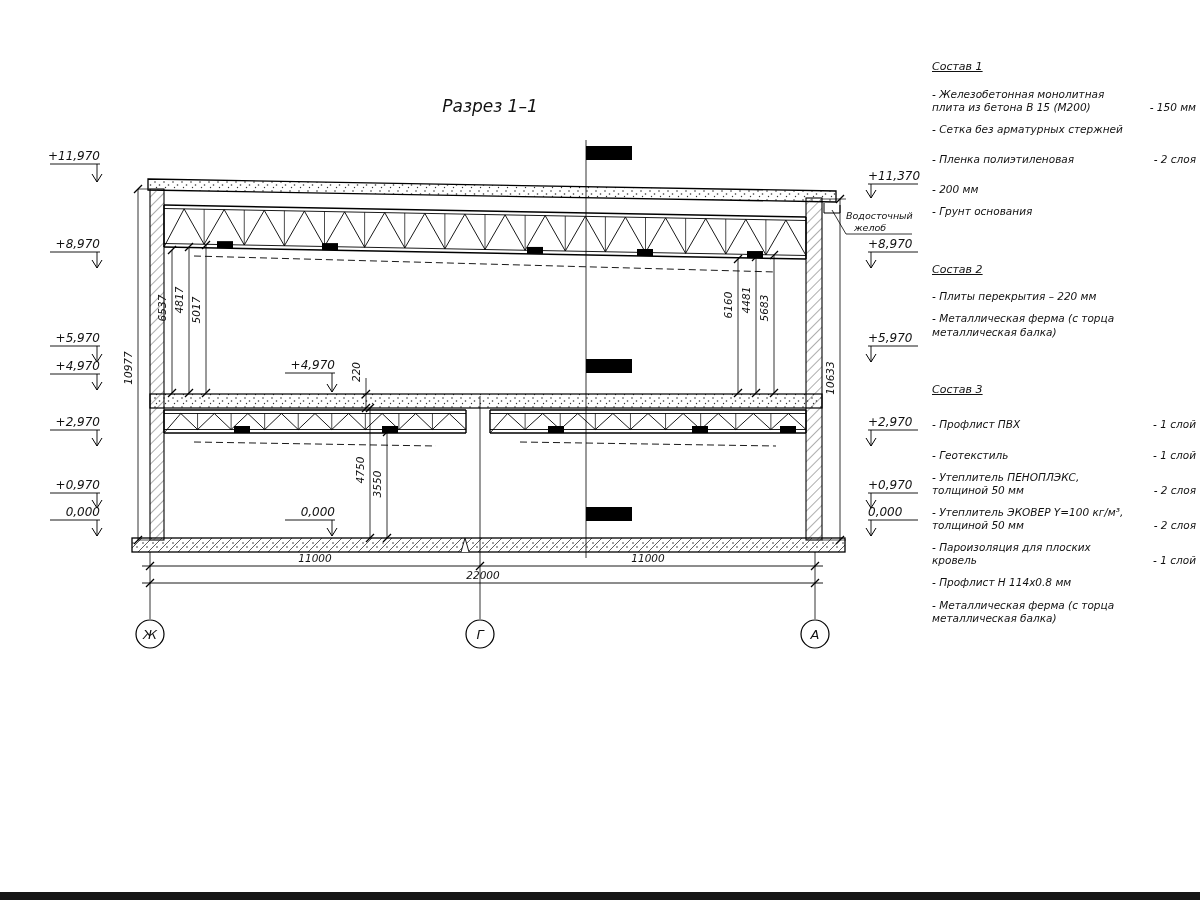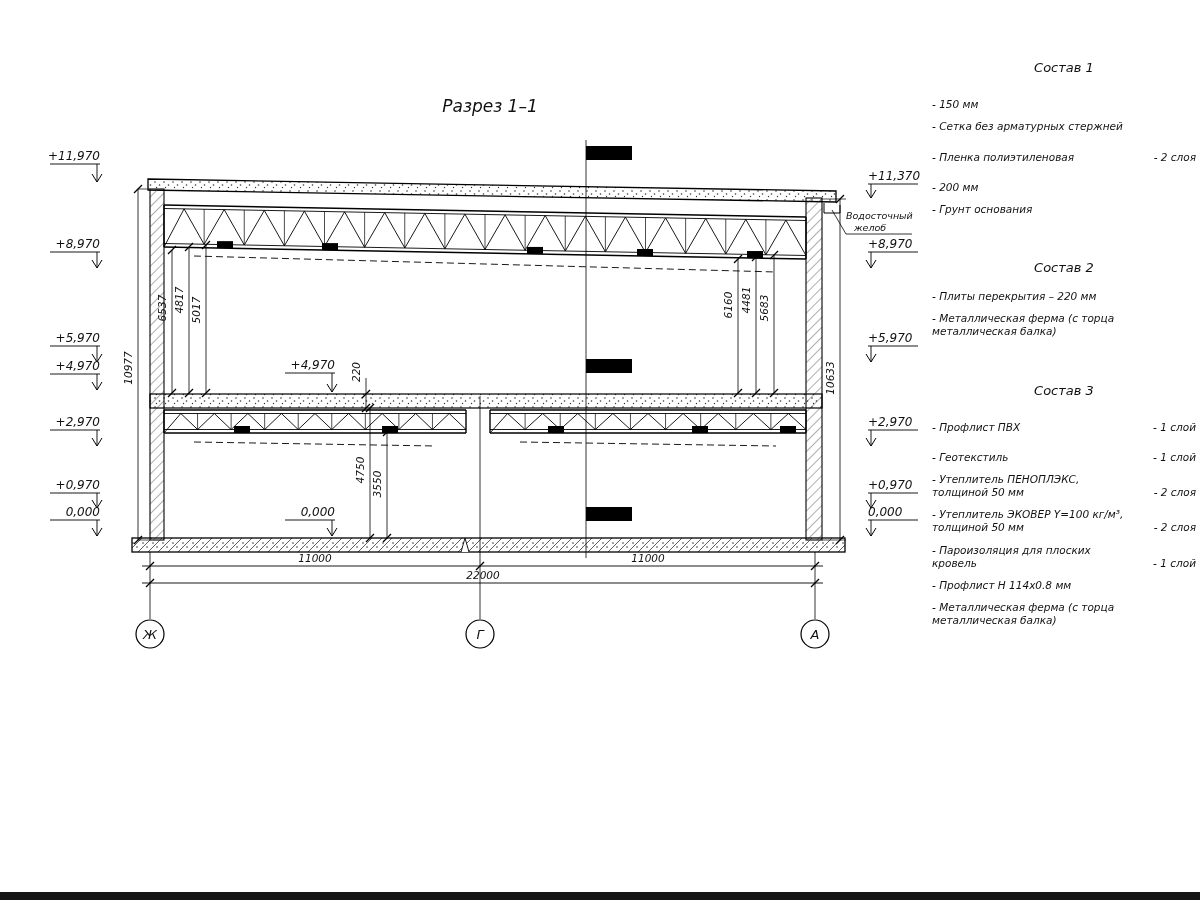"Состав 1" .comp-title { font-size: 13px -> 11px; text-align: center -> none; text-decoration: none -> underline }
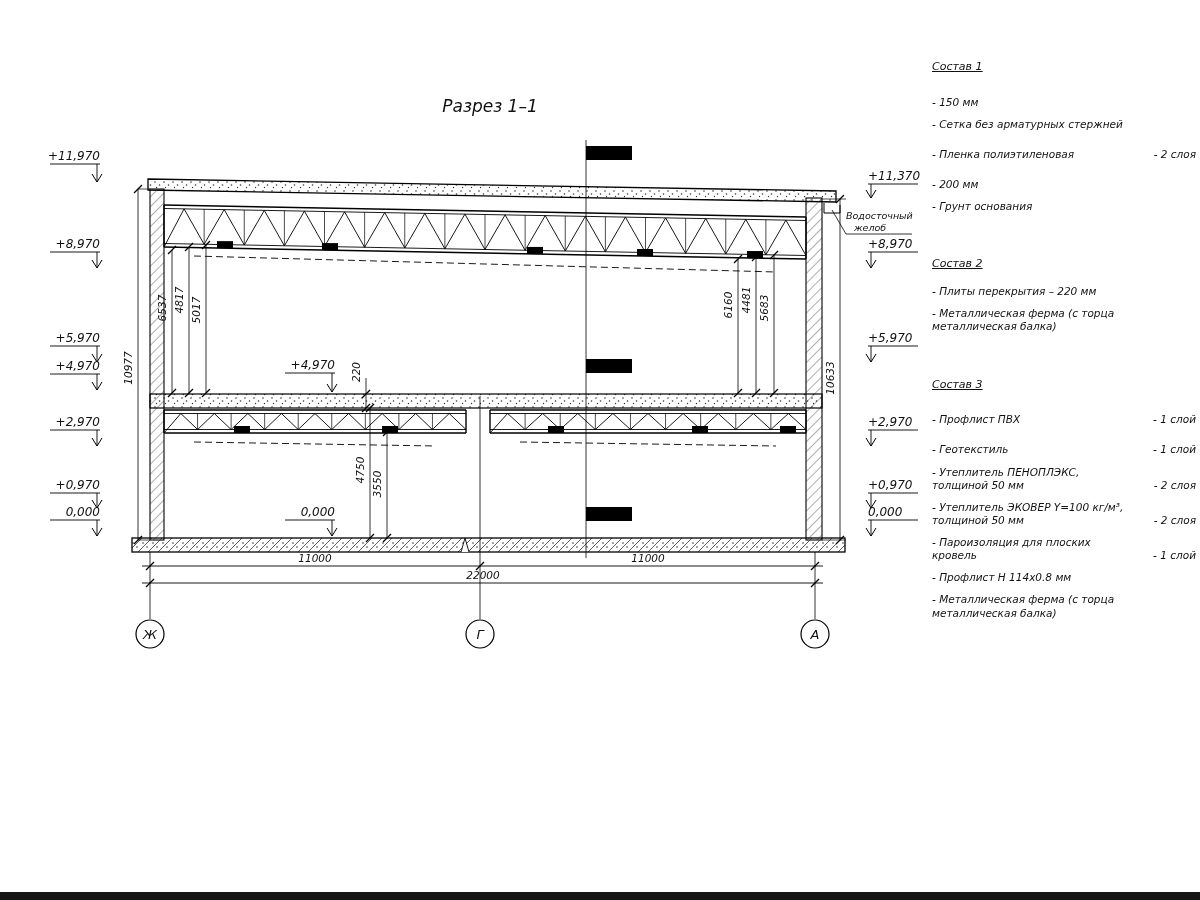"- Железобетонная монолитная плита из" span.comp-label { html: none -> <span>- Железобетонная монолитная плита из бетона В 15 (М200)</span> }
